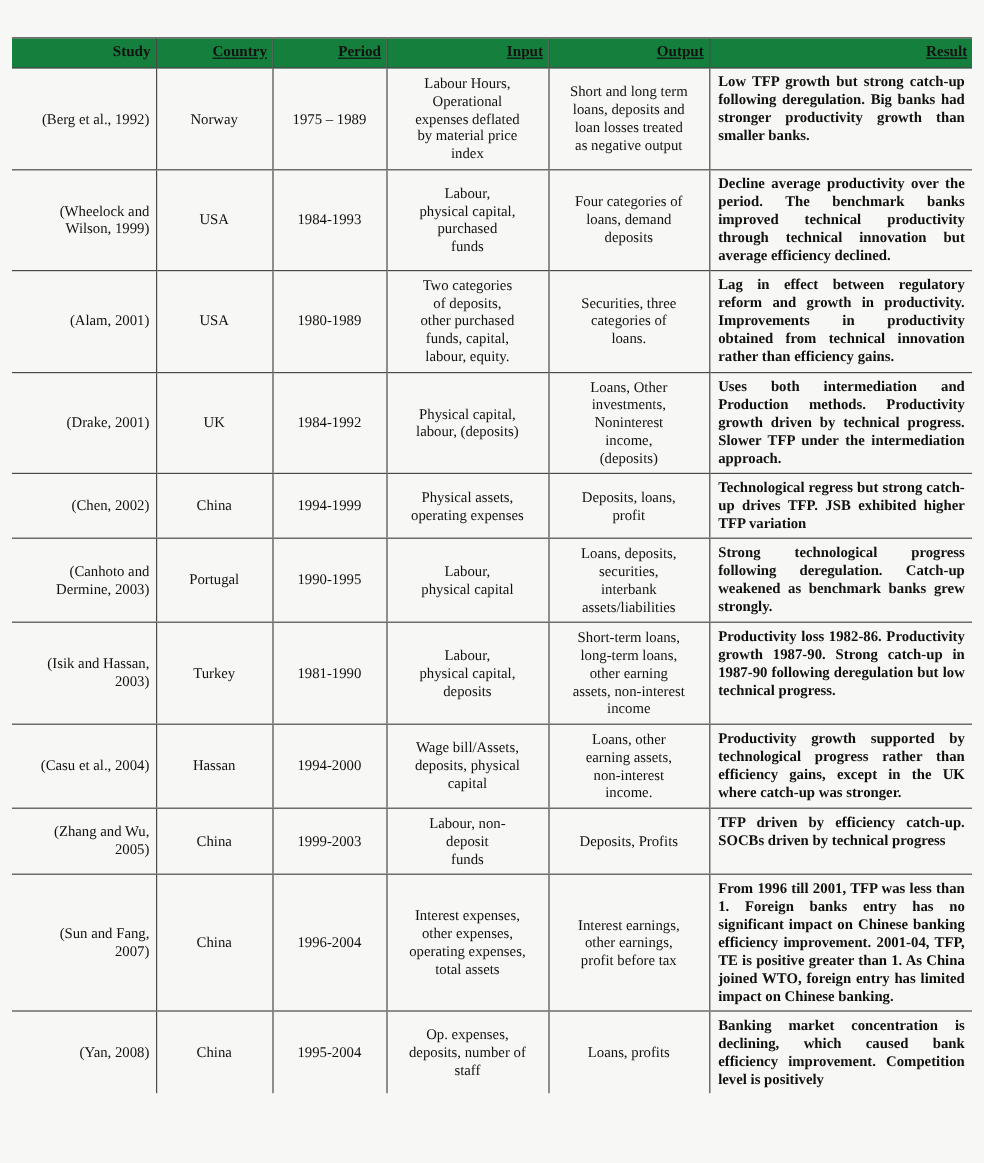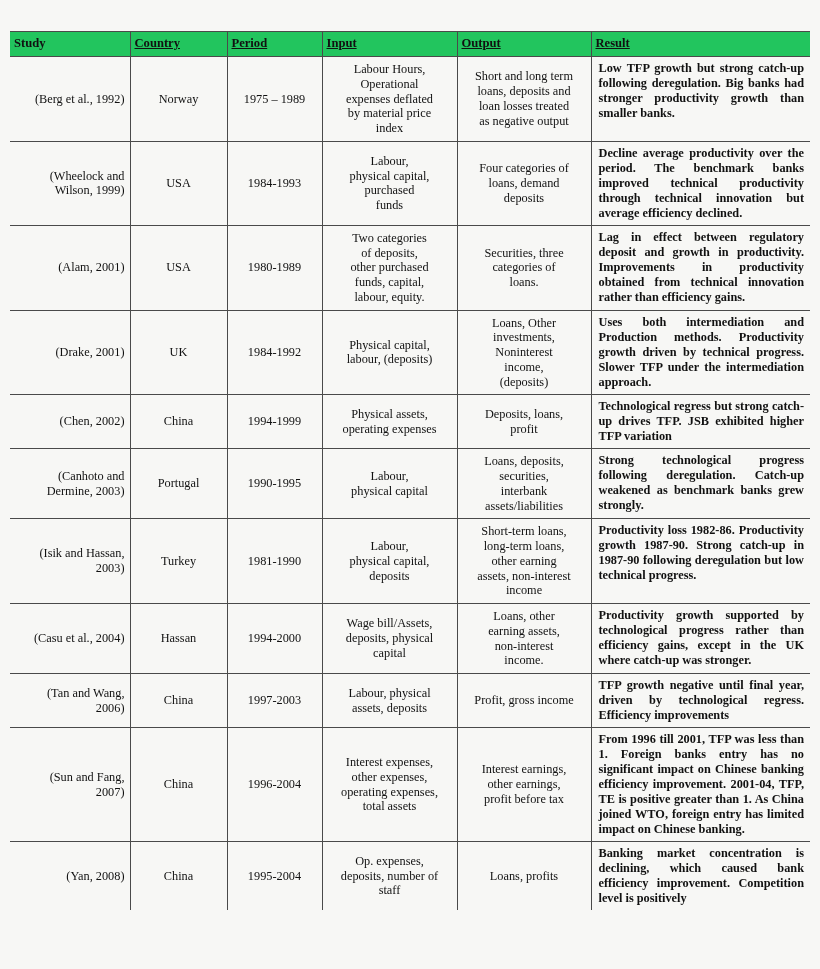"Study" thead th { background: #22c55e -> #15803d; text-align: left -> right }
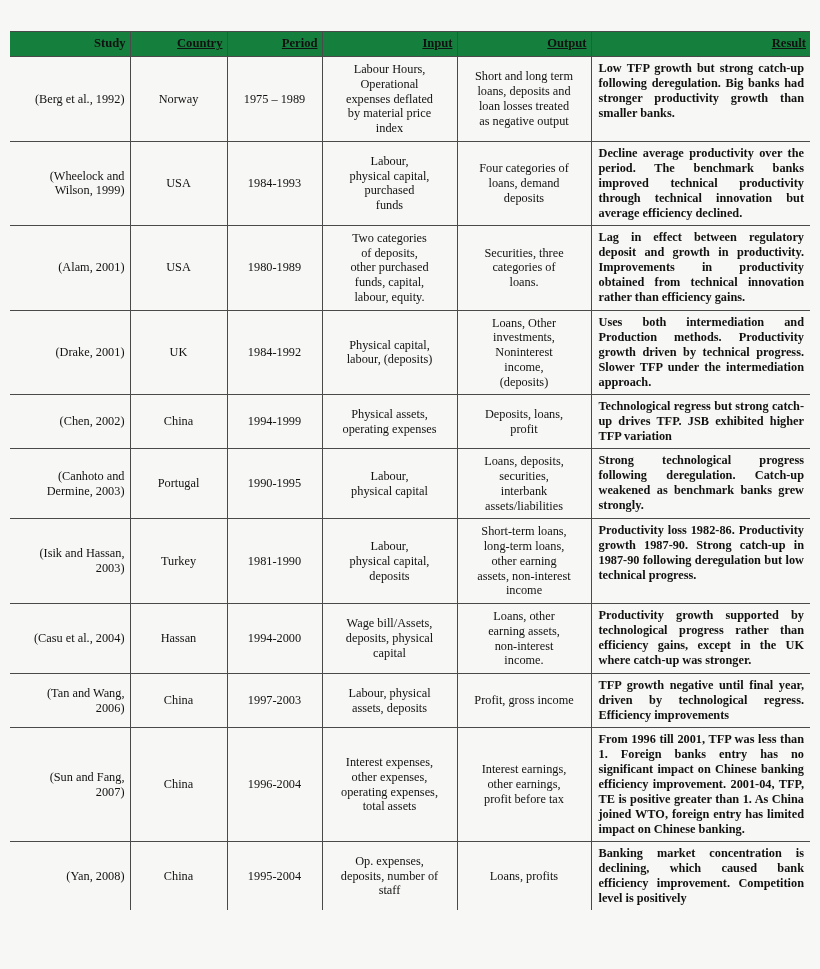"Lag in effect between regulatory" td.cell-result { text: deposit -> reform }
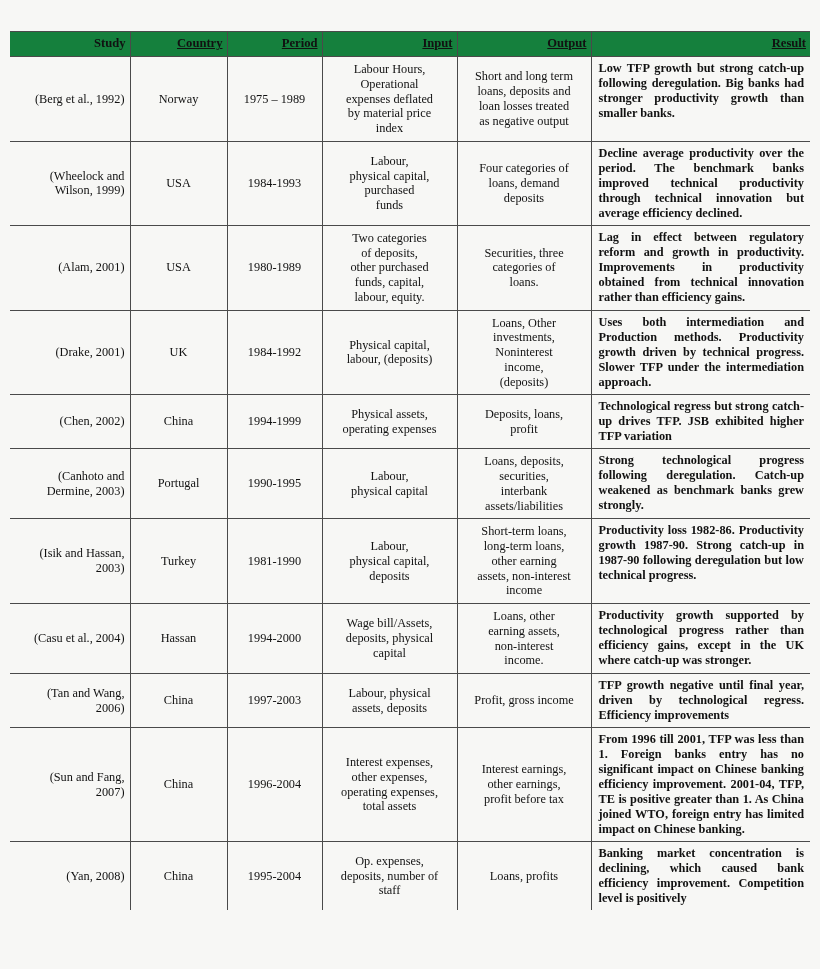"(Zhang and Wu," tr { html: none -> <tr> <td>(Zhang and Wu, 2005)</td> <td>China</td> <td>1999-2003</td> <td>Labour, non- deposit funds</td> <td>Deposits, Profits</td> <td>TFP driven by efficiency catch-up. SOCBs driven by technical progress</td> </tr> }
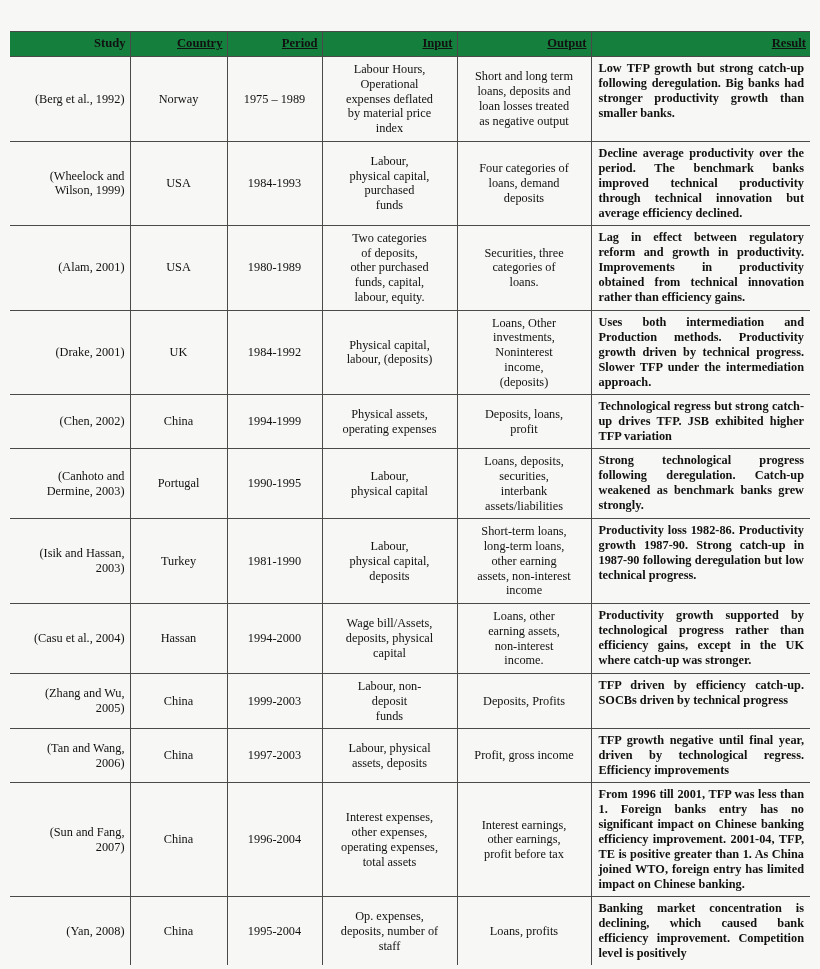"(Tan and Wang," tr { html: <tr> <td>(Tan and Wang, 2006)</td> <td>China</td> <td>1997-2003</td> <td>Labour, physical assets, deposits</td> <td>Profit, gross income</td> <td>TFP growth negative until final year, driven by technological regress. Efficiency improvements</td> </tr> -> none }
